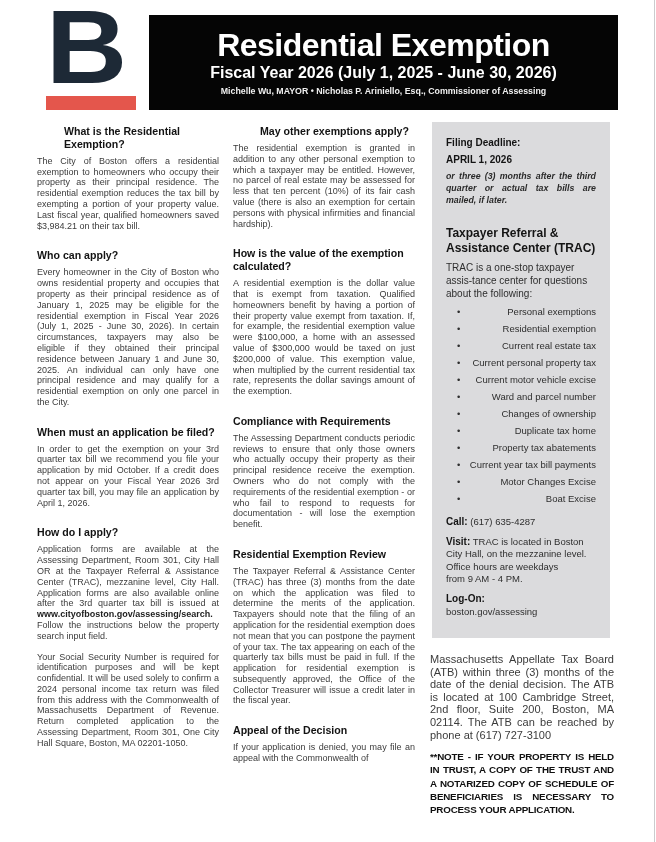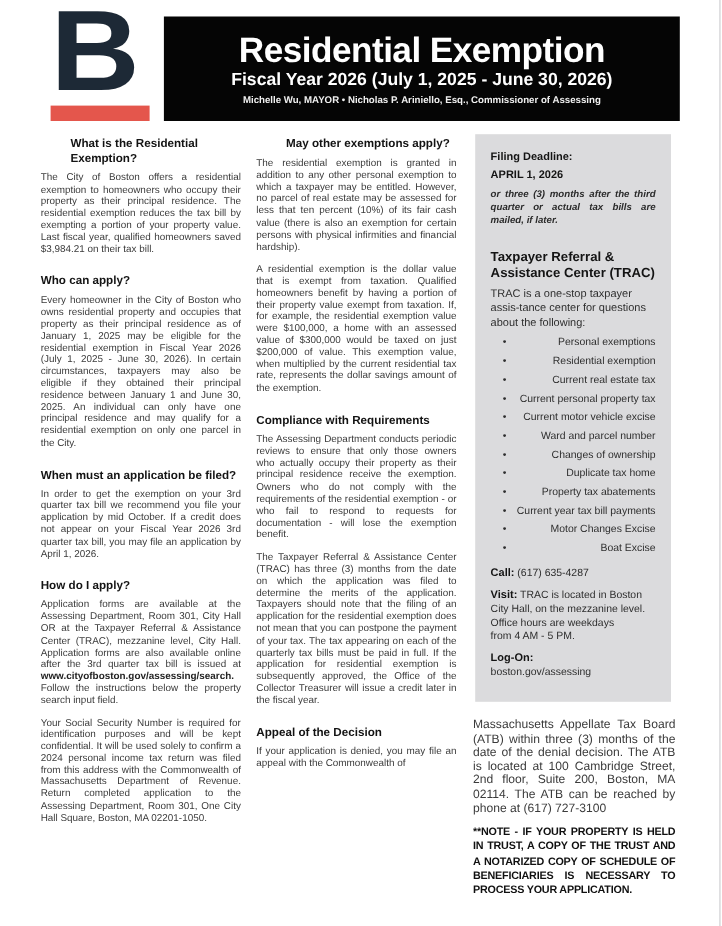"How is the value of" div.sec-h { html: none -> <div>How is the value of the exemption calculated?</div> }
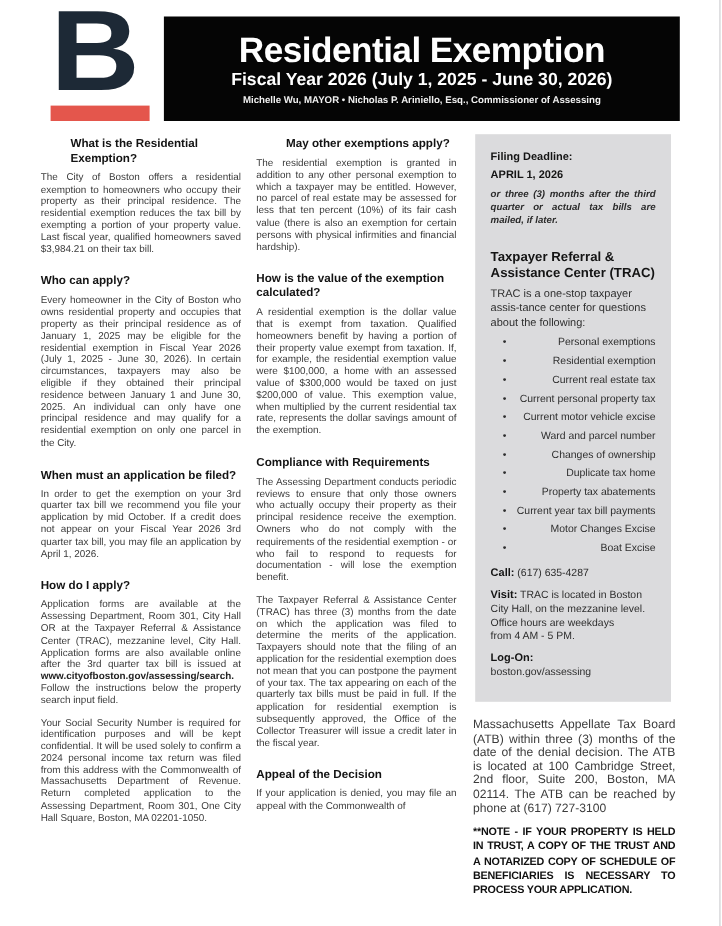"Residential Exemption Review" div.sec-h { html: none -> <div>Residential Exemption Review</div> }
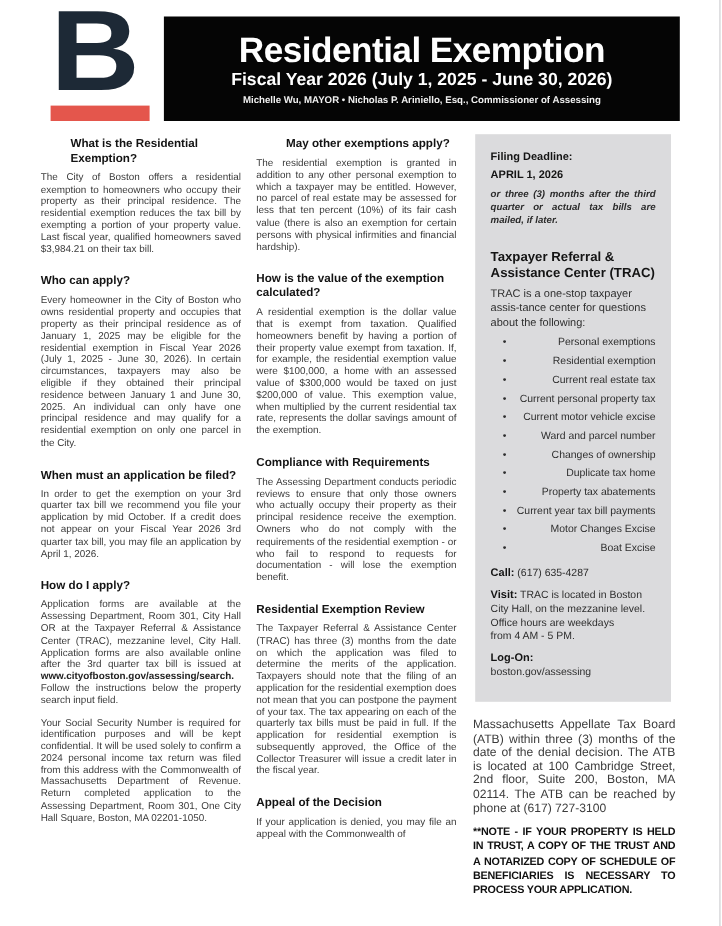"from 4 AM - 5" div { text: 4 AM - 5 -> 9 AM - 4 }
